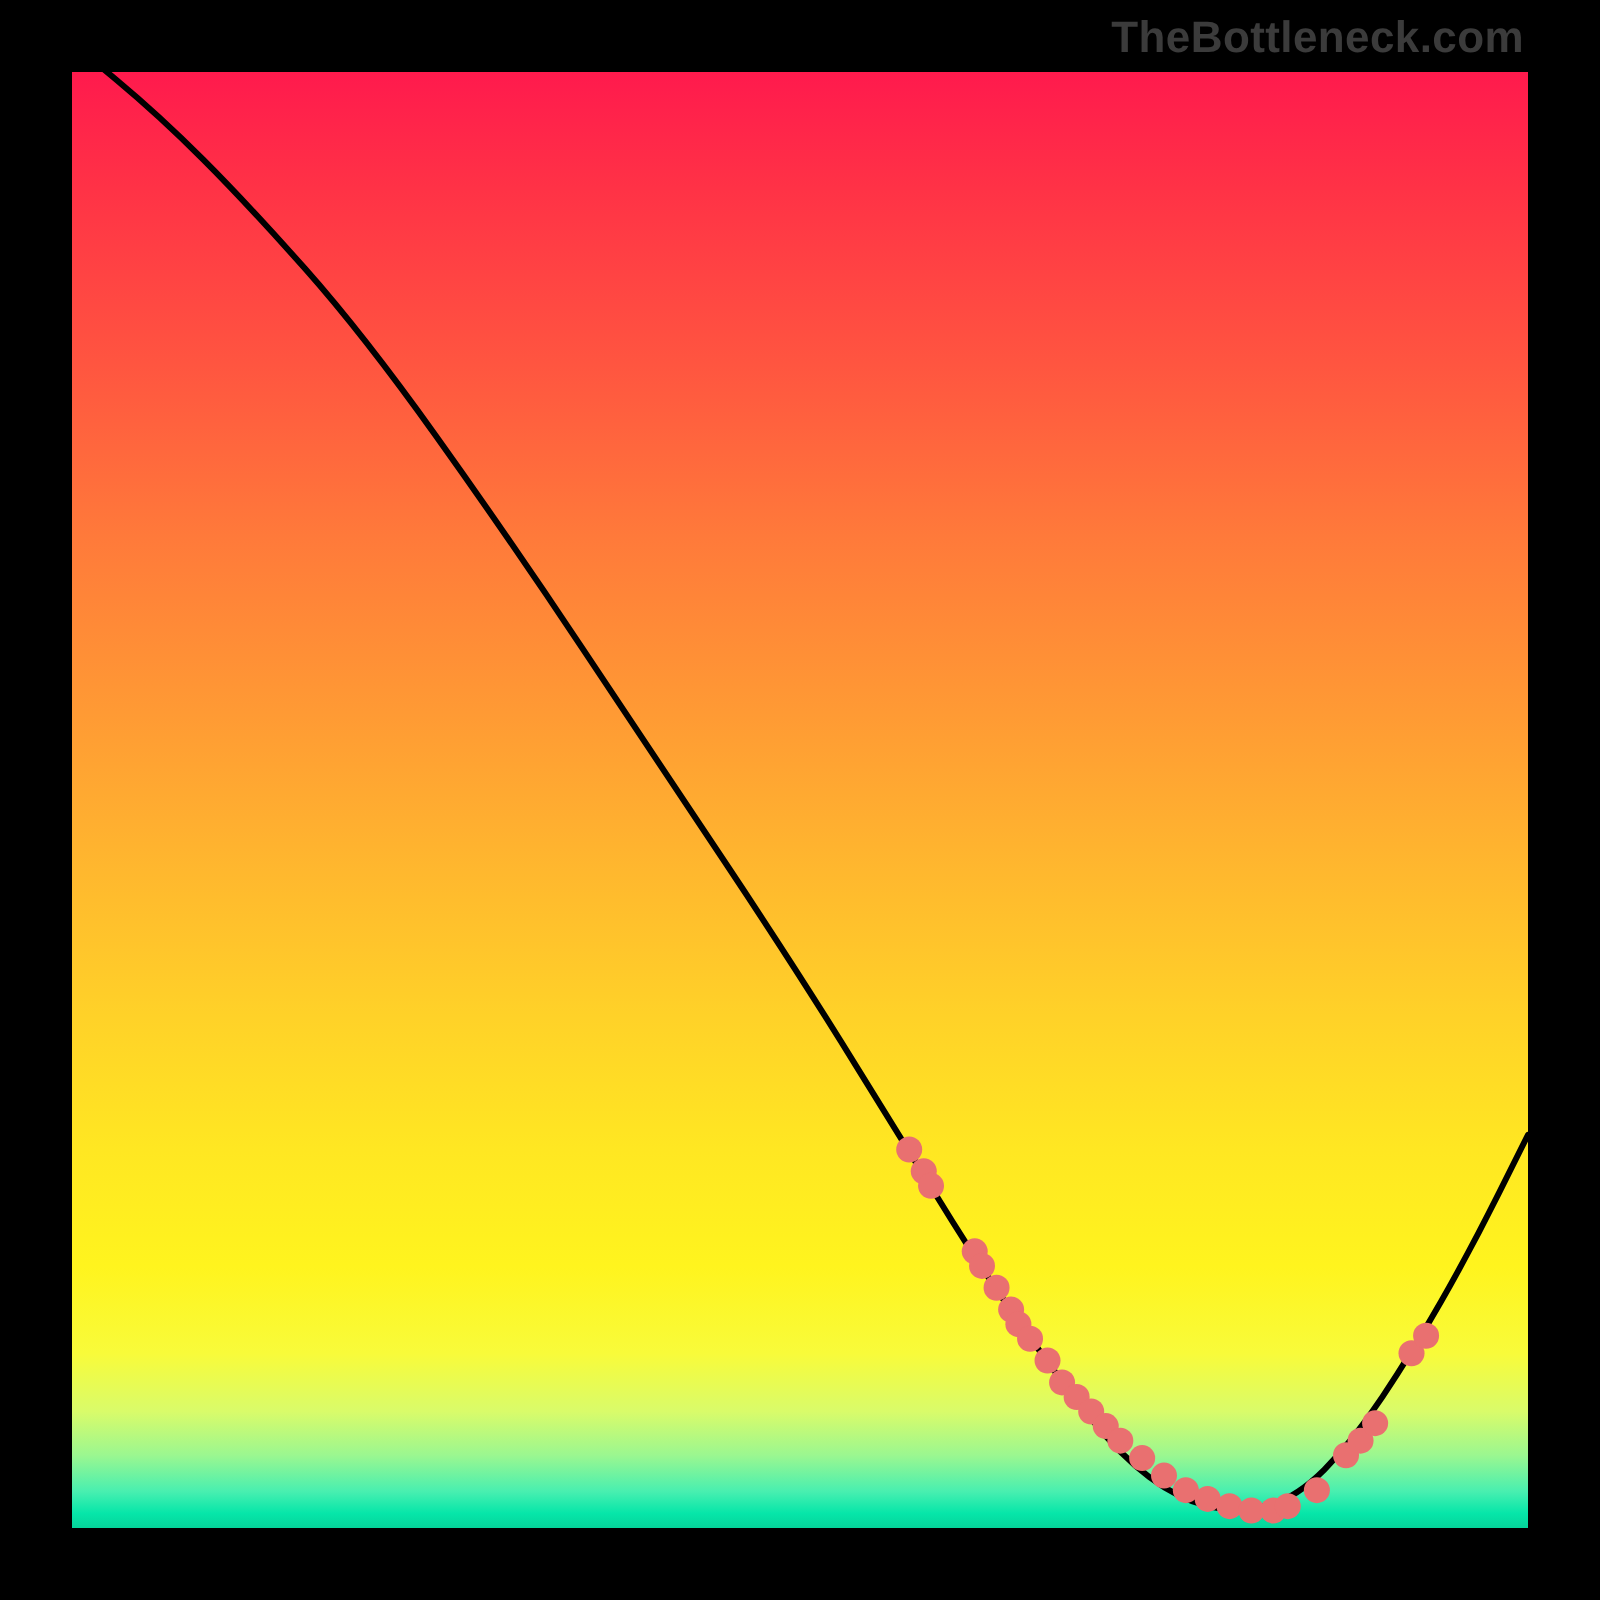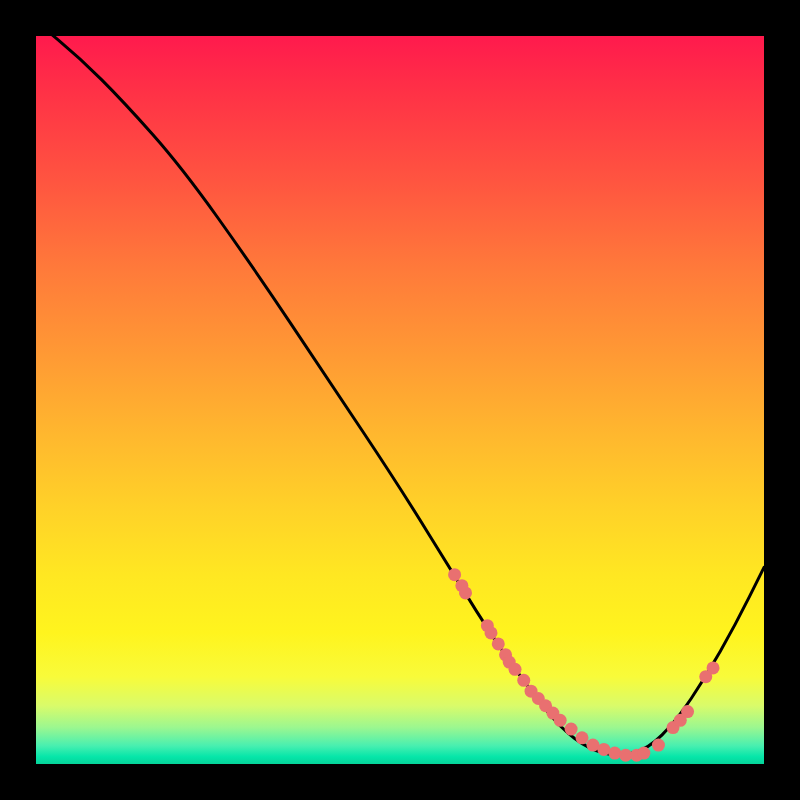"TheBottleneck.com" div.watermark { html: none -> <div>TheBottleneck.com</div> }
